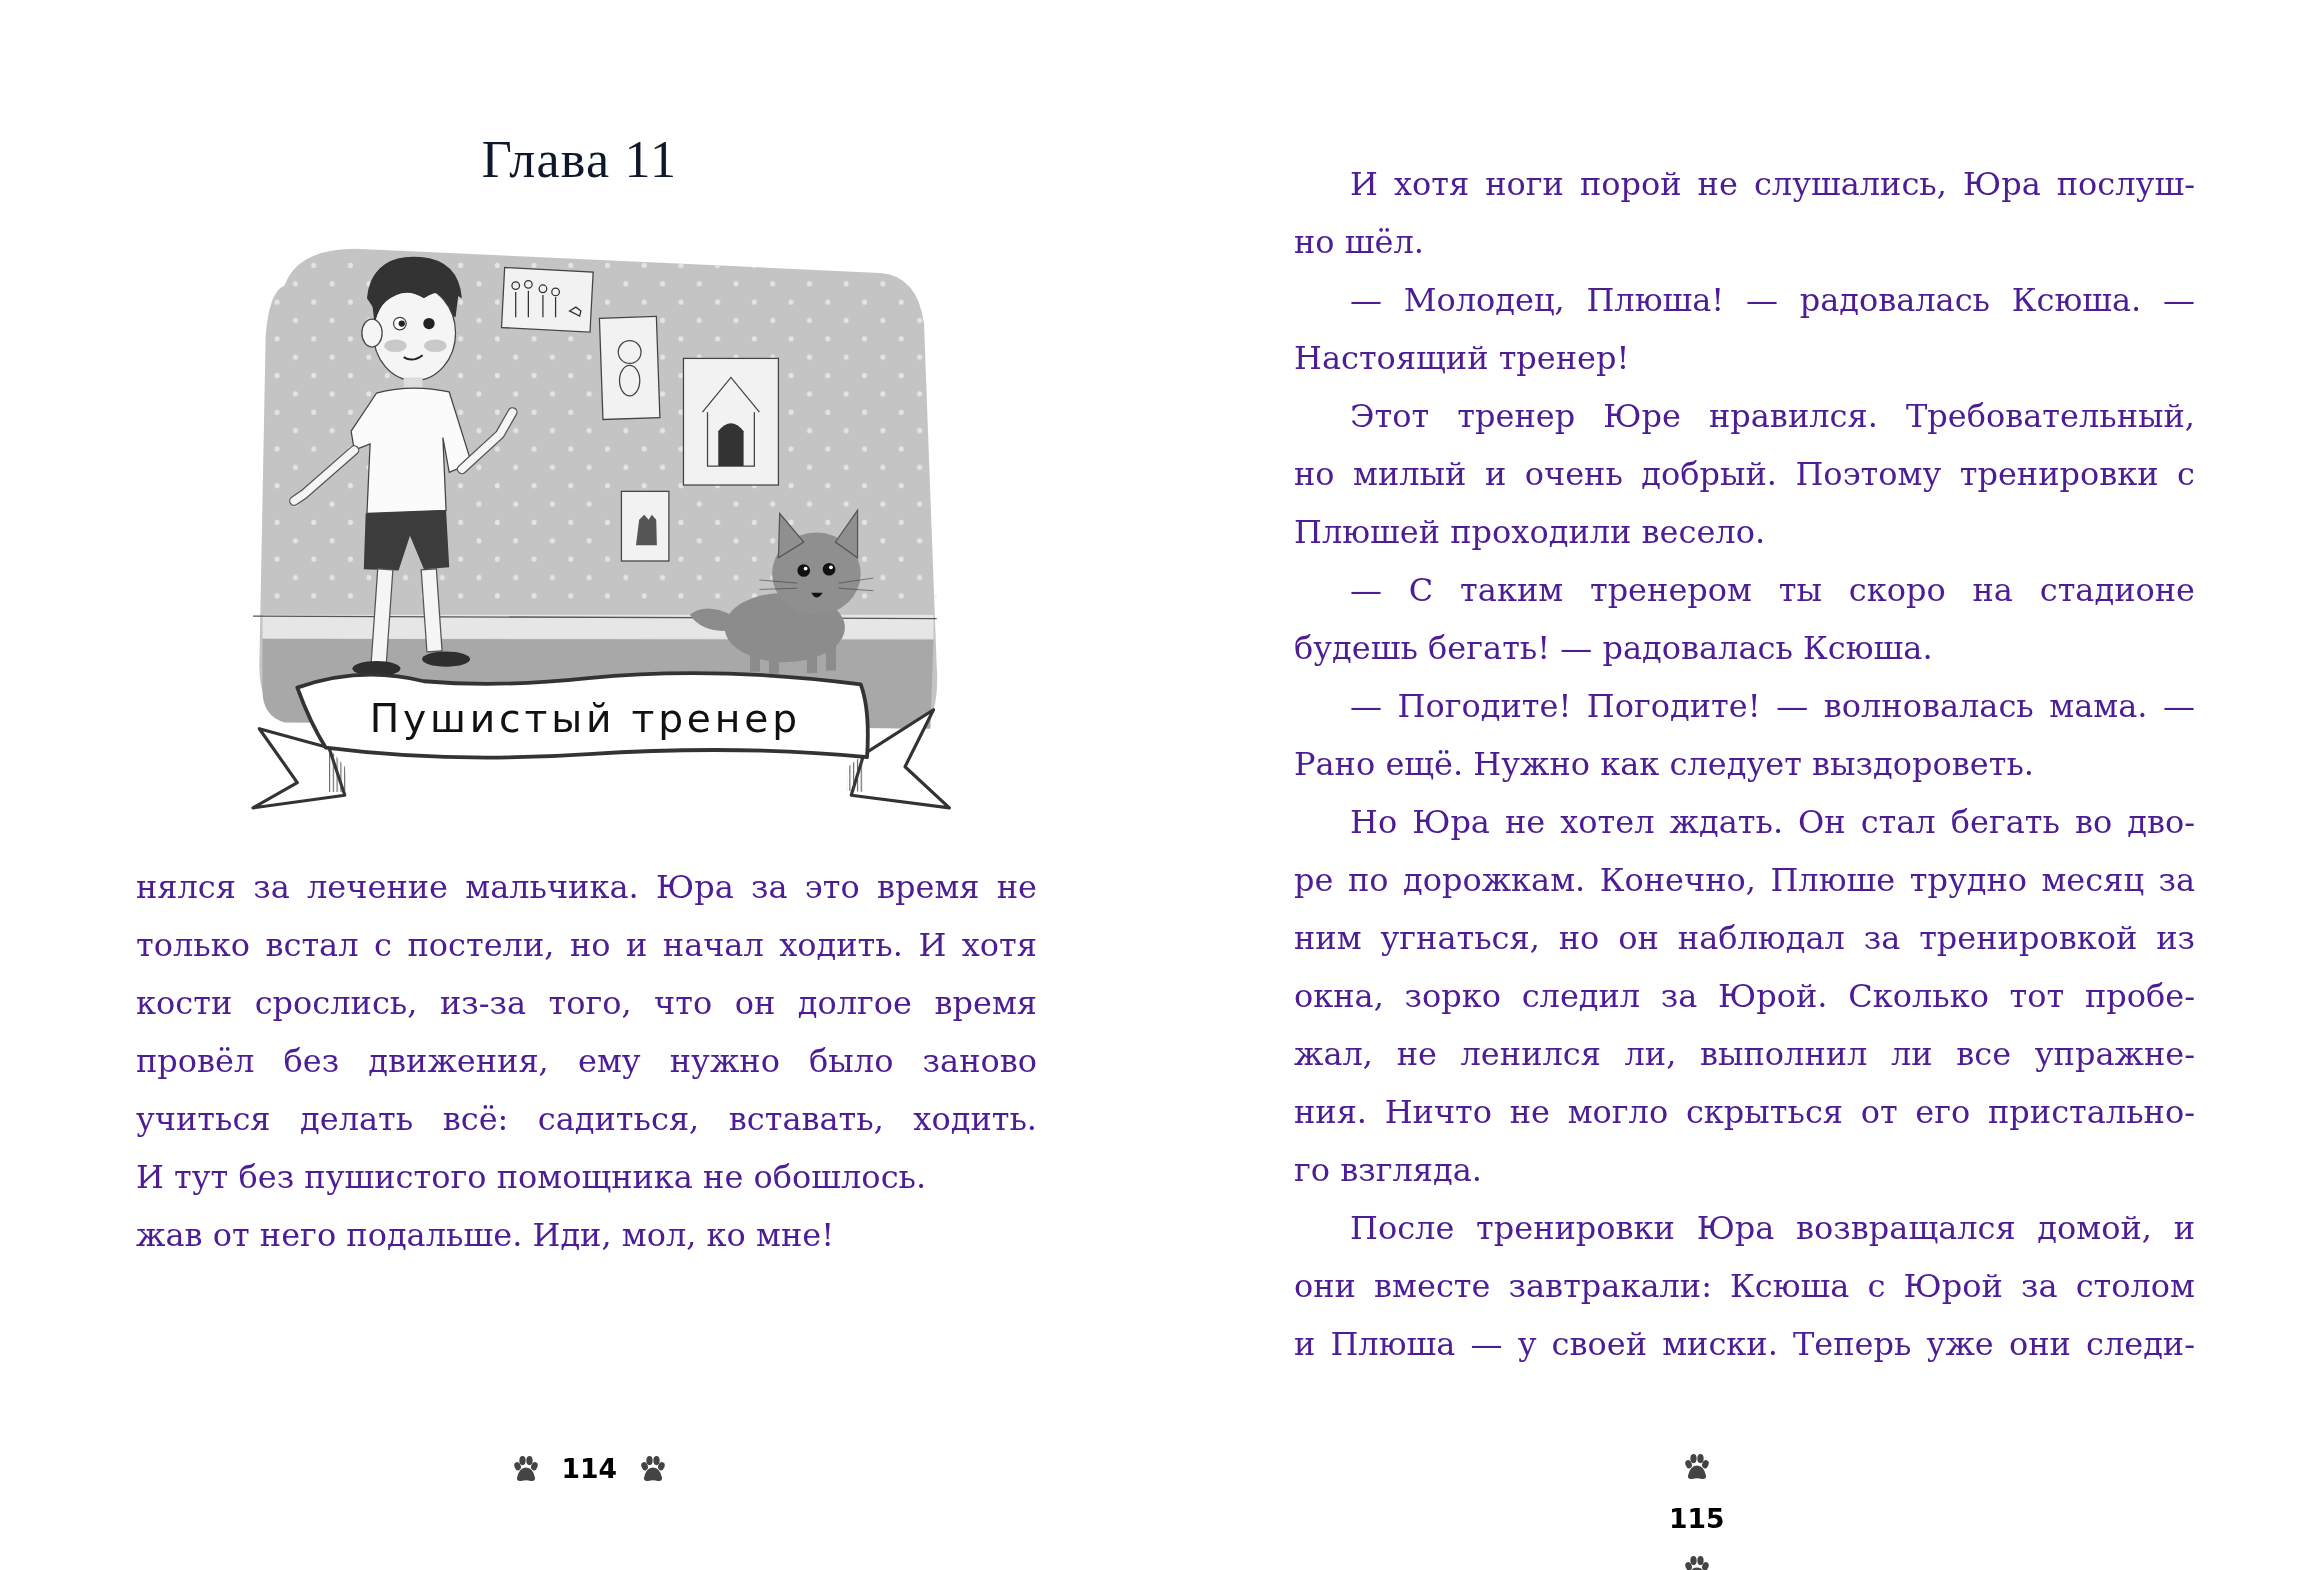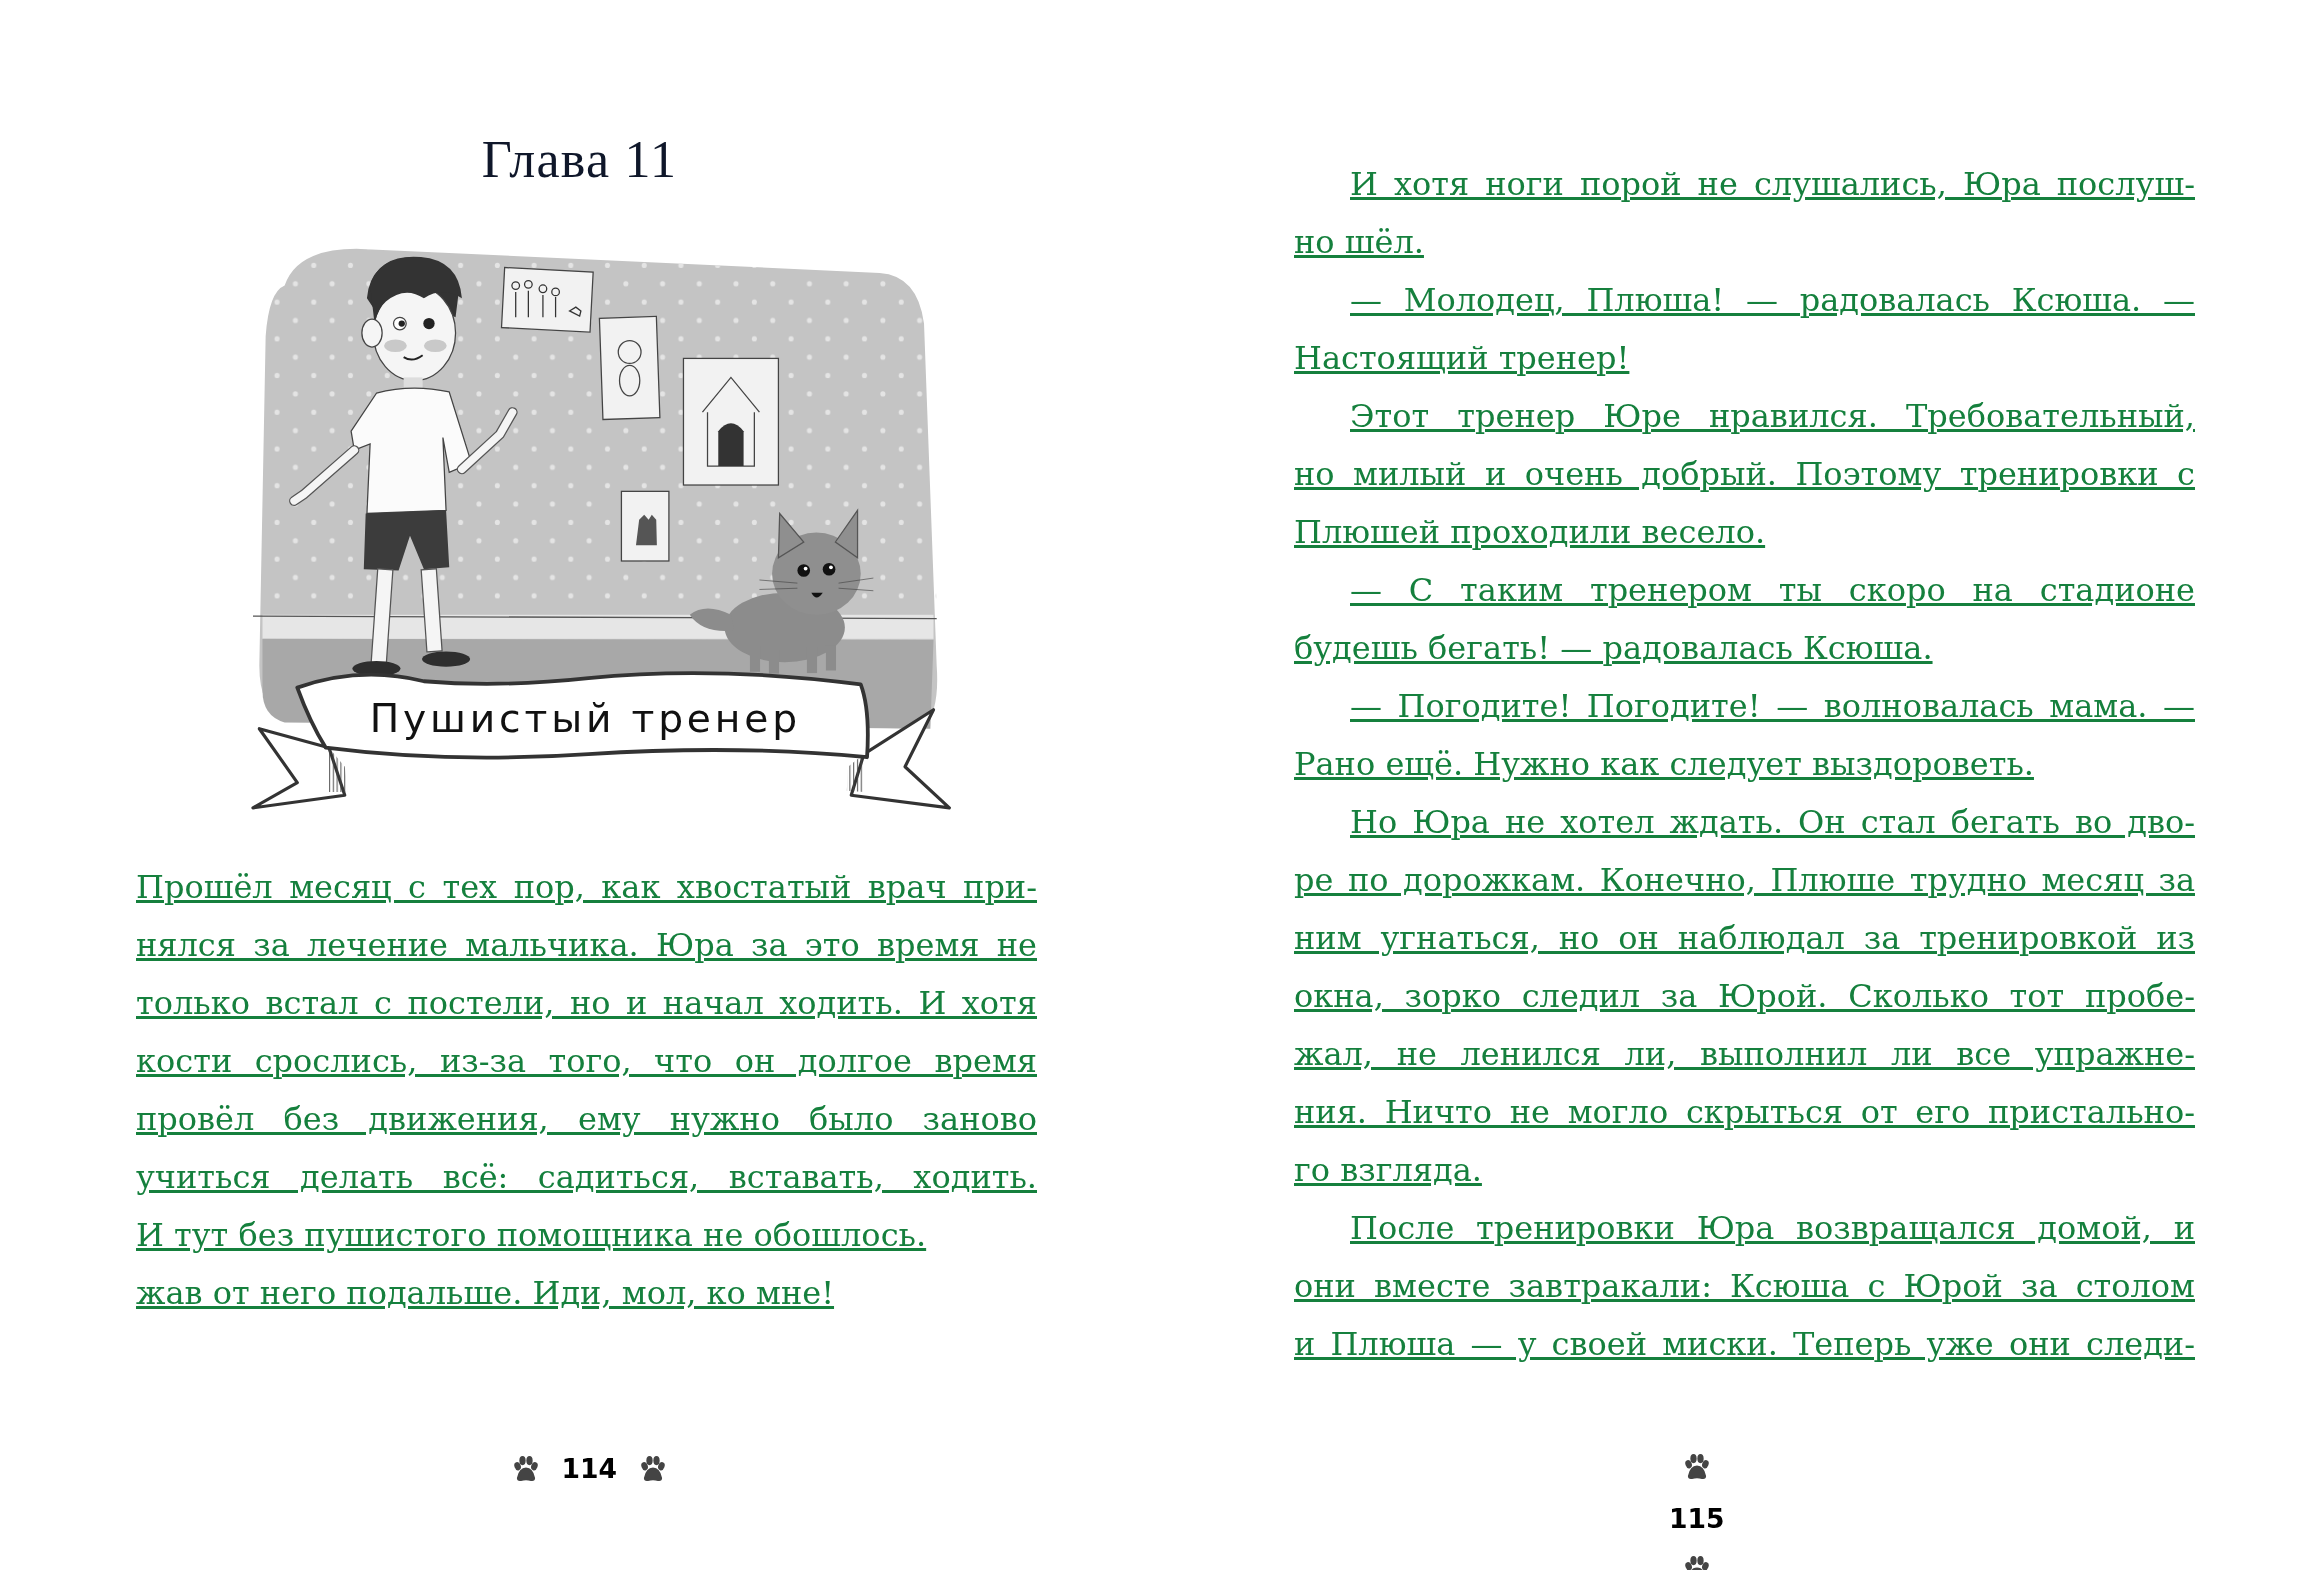"И хотя ноги порой не" .text-block { color: #15803d -> #4c1d95; text-decoration: underline -> none }
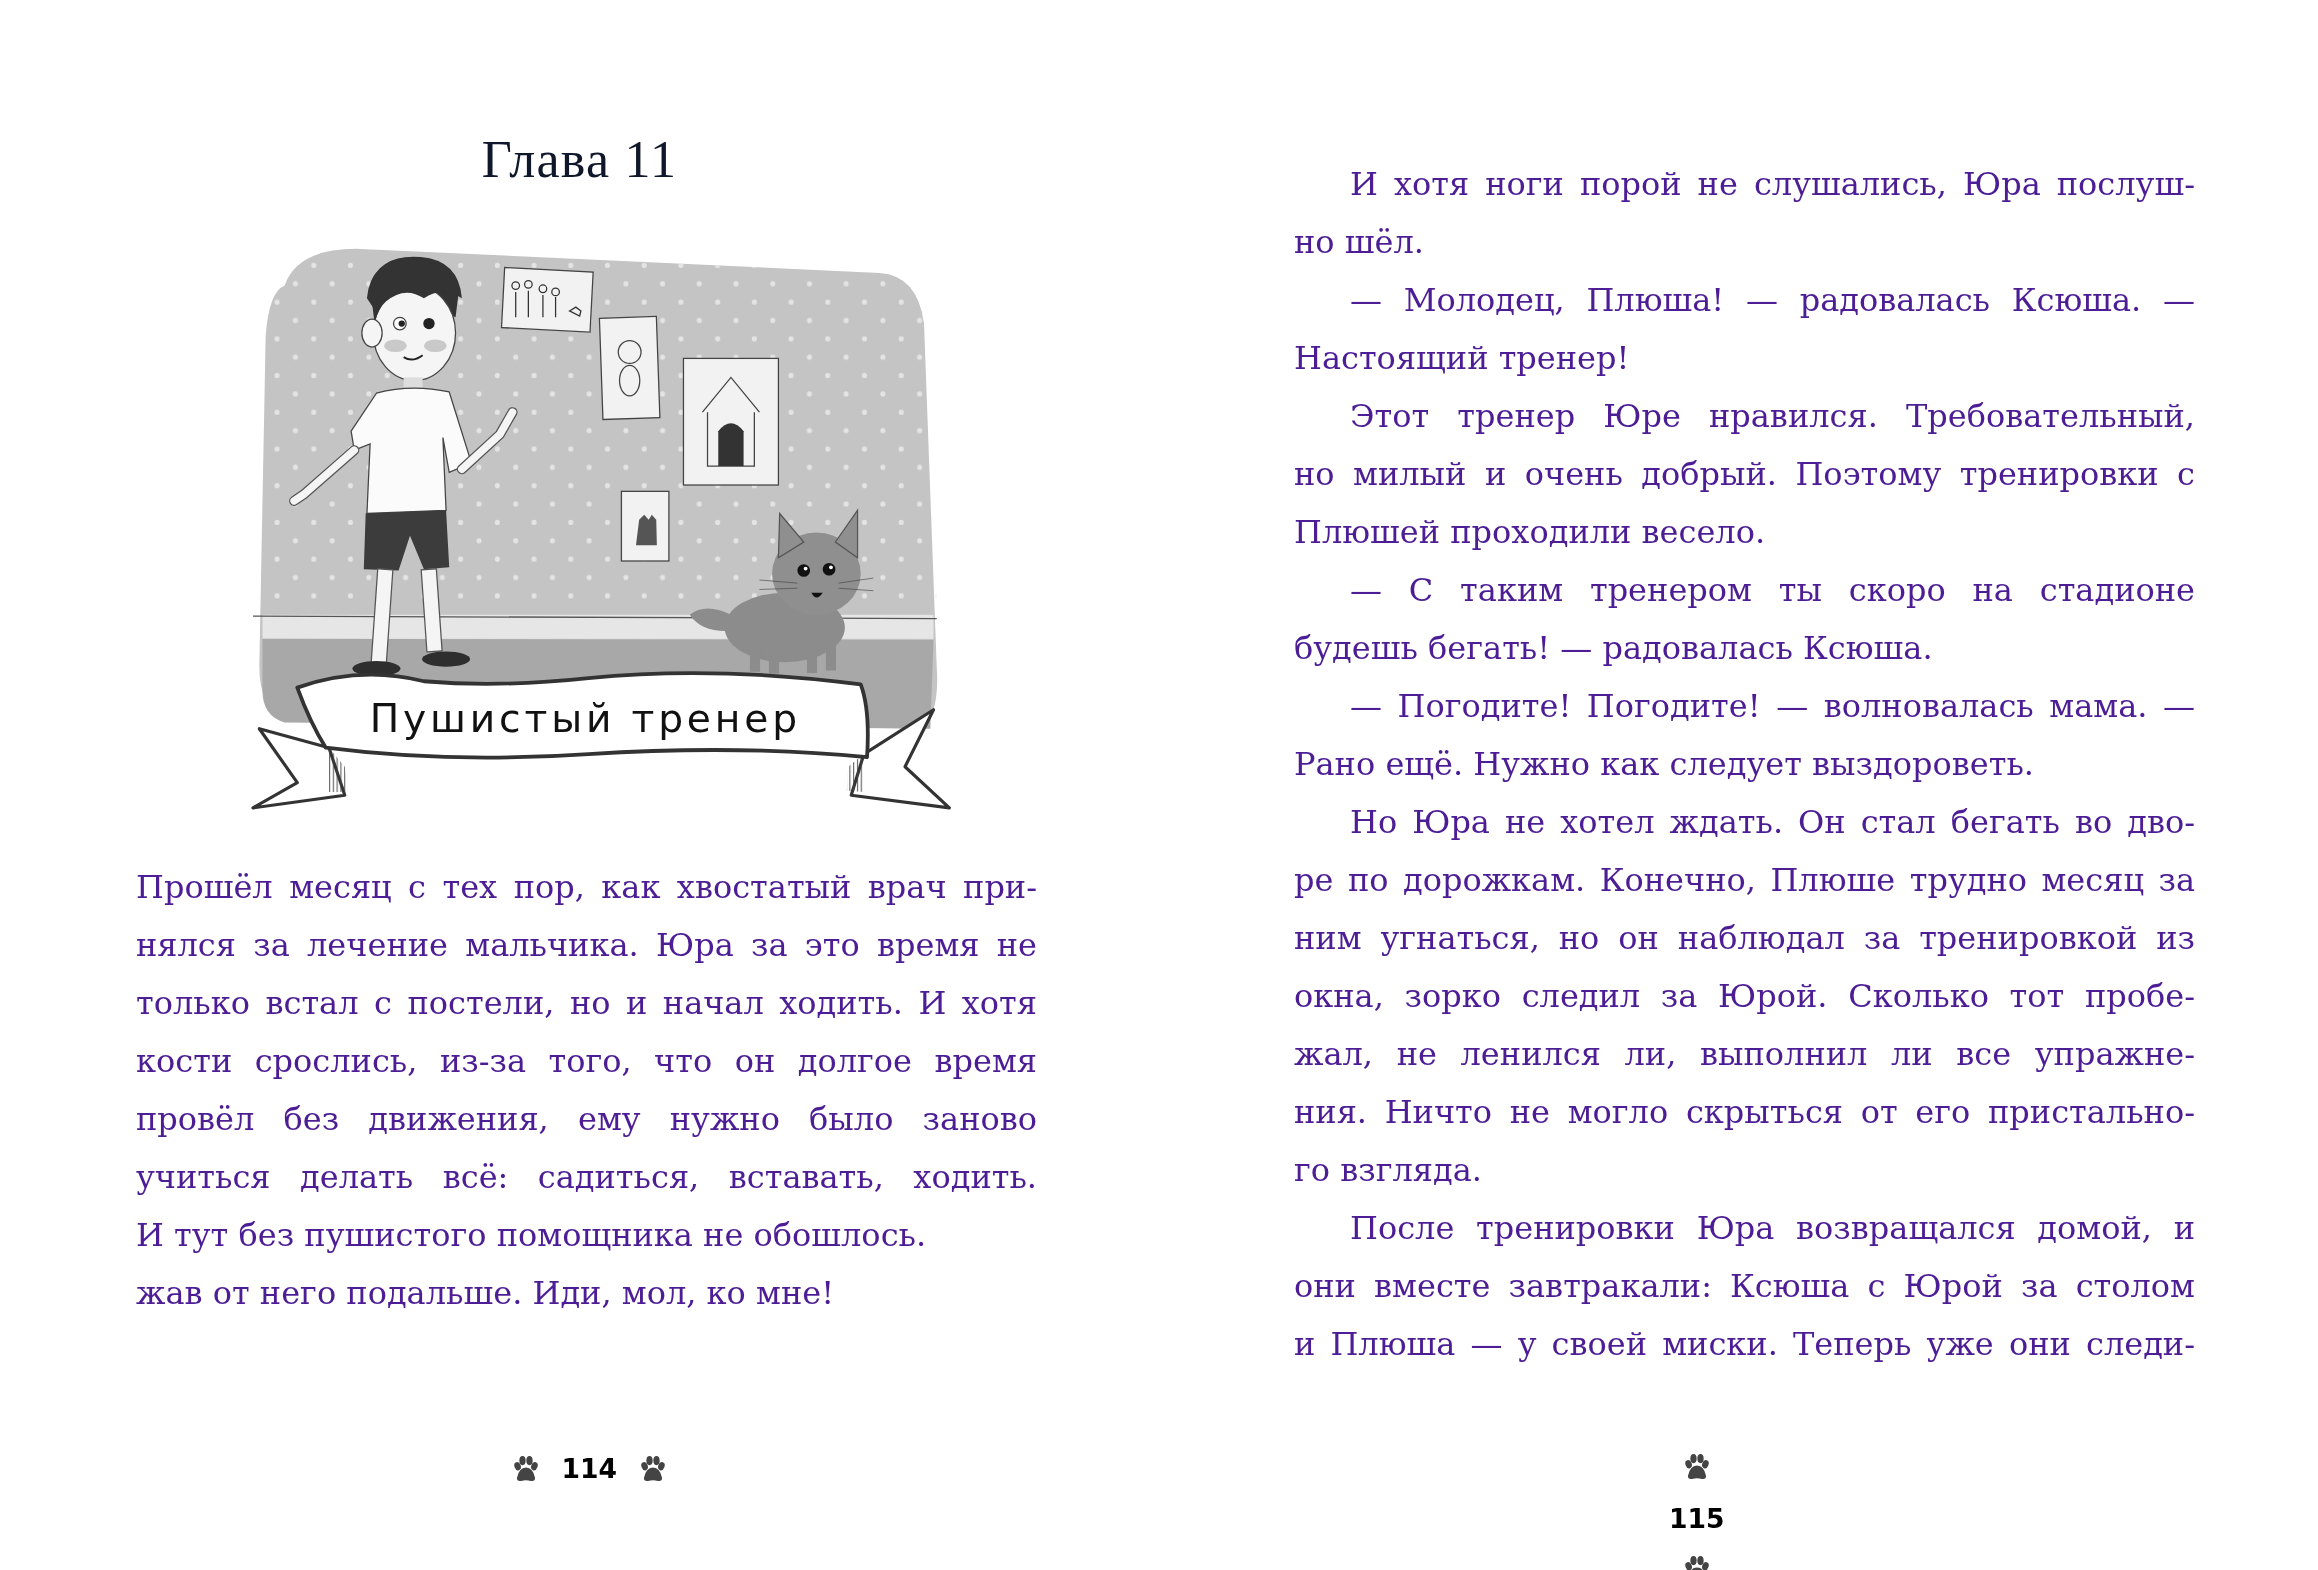"Прошёл месяц с тех пор," span.line { html: <span>Прошёл месяц с тех пор, как хвостатый врач при-</span> -> none }
